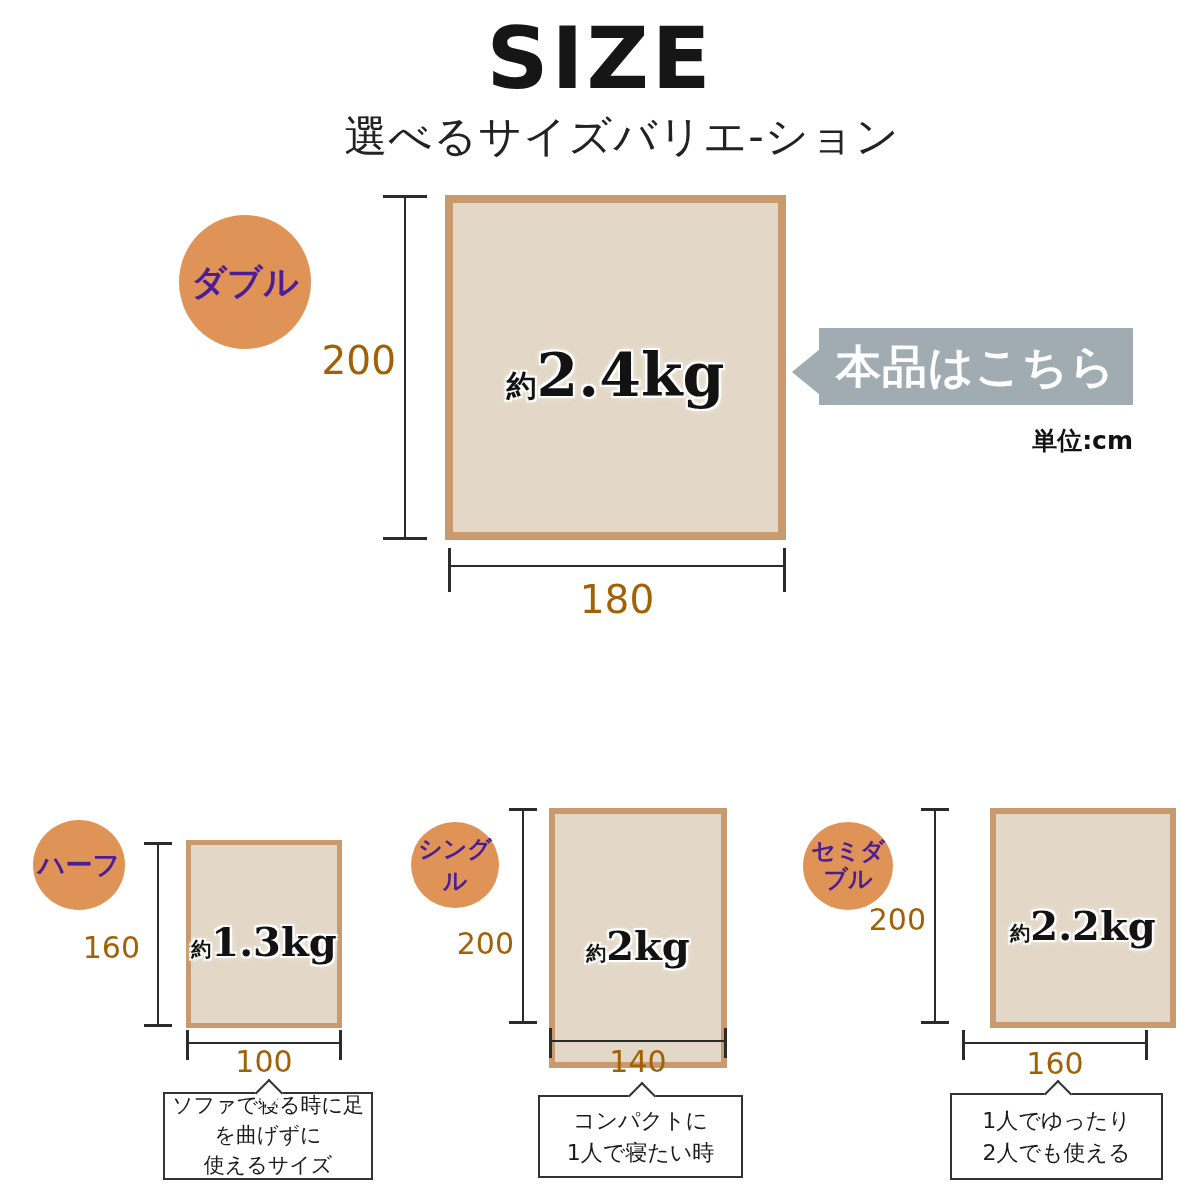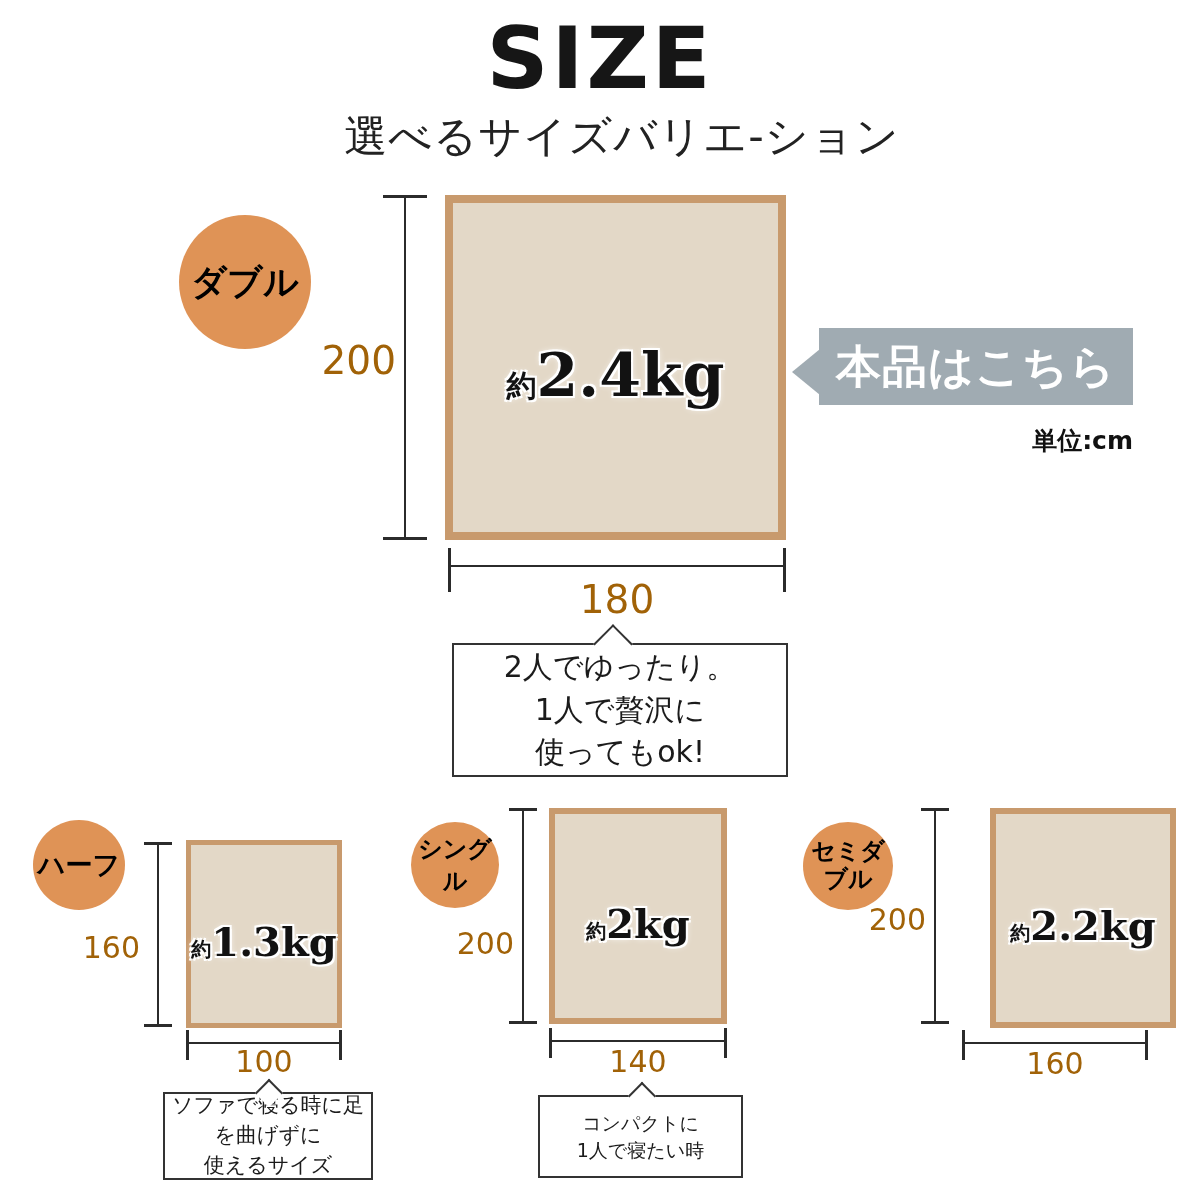"ダブル" .badge { color: #000000 -> #4c1d95 }
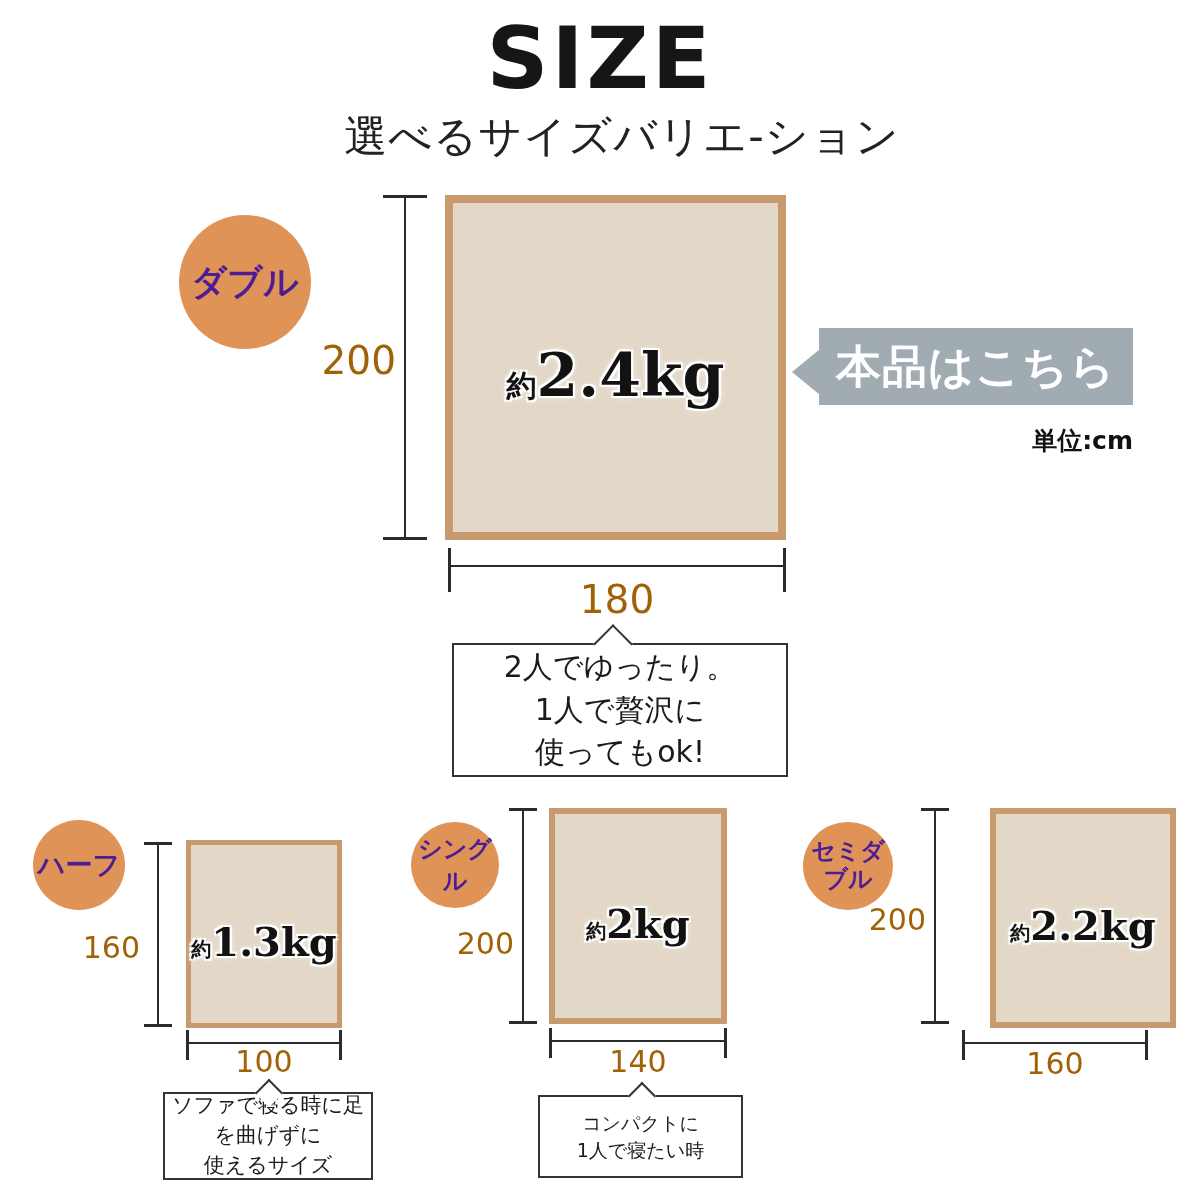"2人でゆったり。" div.abs { html: <div> <div></div> <div>2人でゆったり。</div> <div>1人で贅沢に</div> <div>使ってもok!</div> </div> -> none }
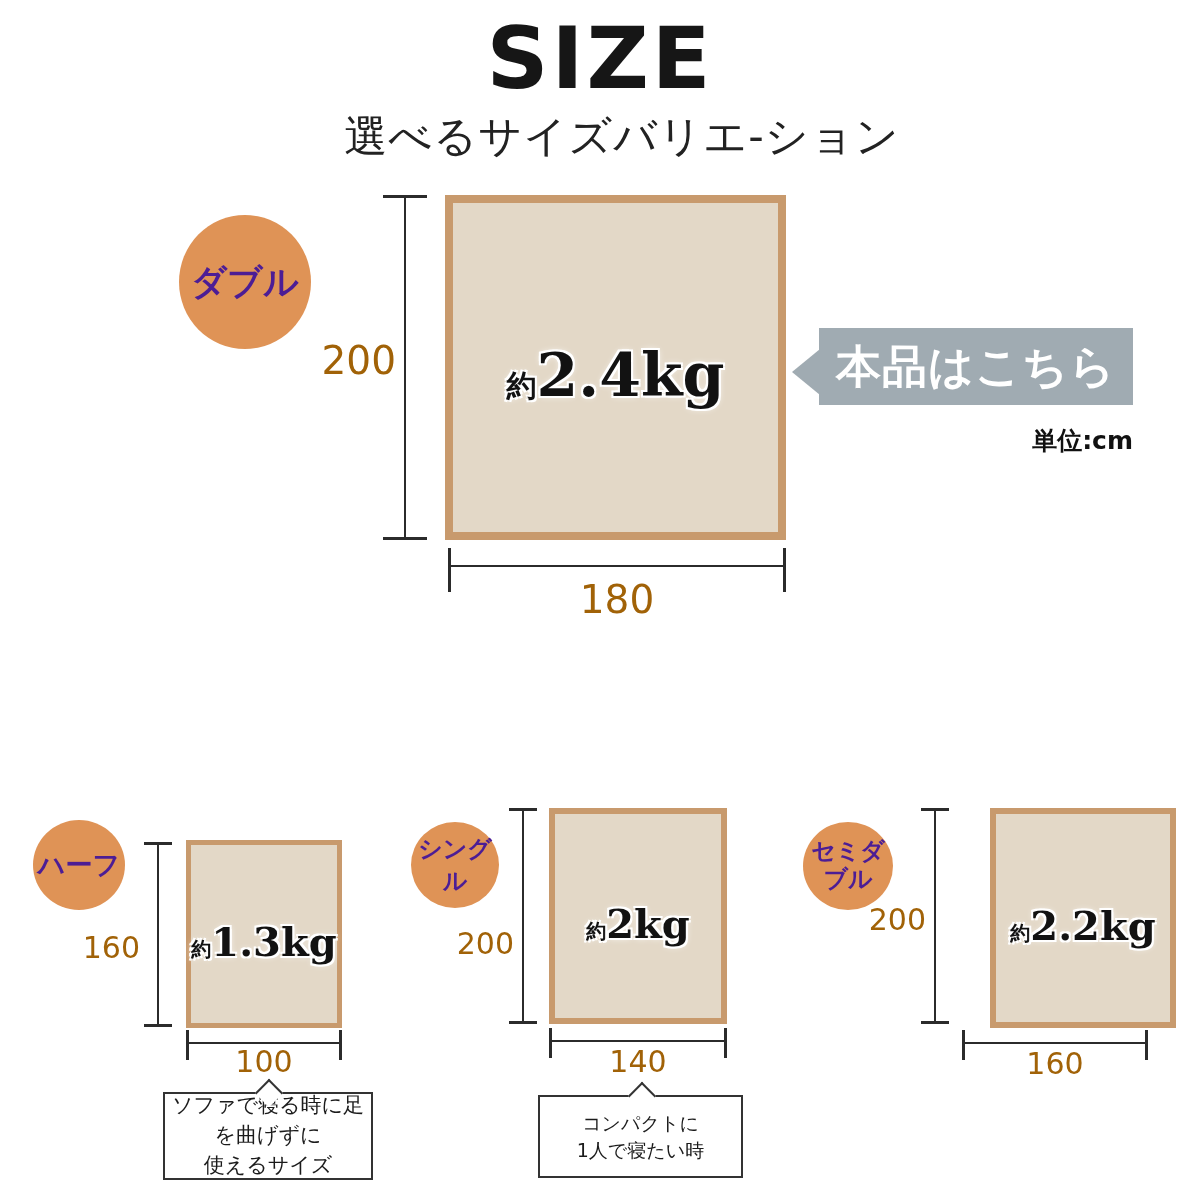"約2kg" .rug-single { height: 216px -> 260px }
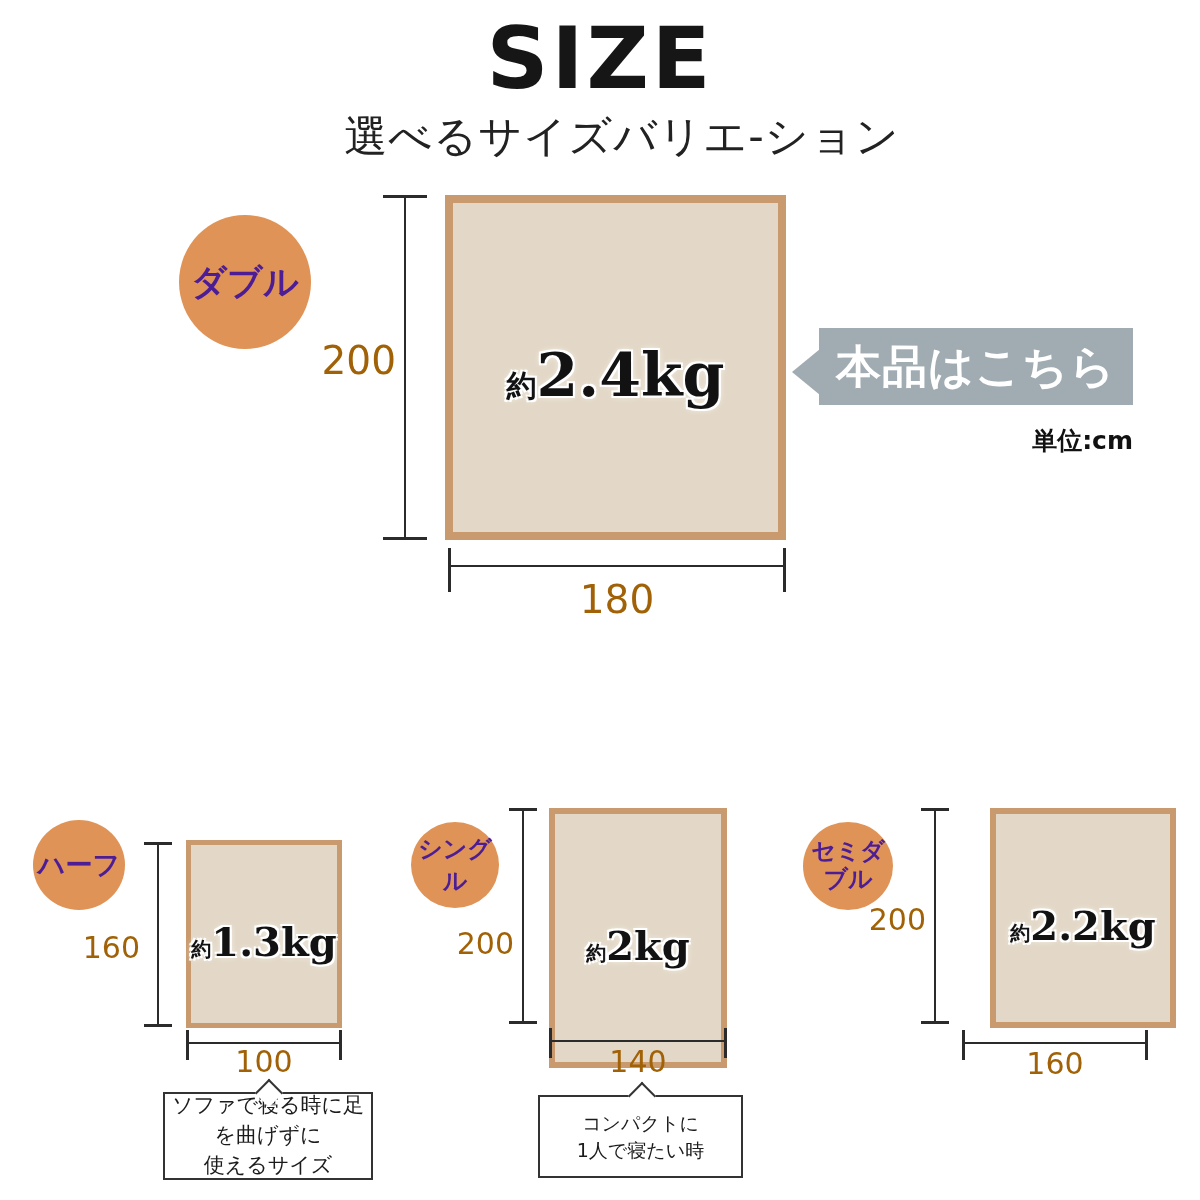"コンパクトに" .bubble-single { font-size: 19px -> 22px }
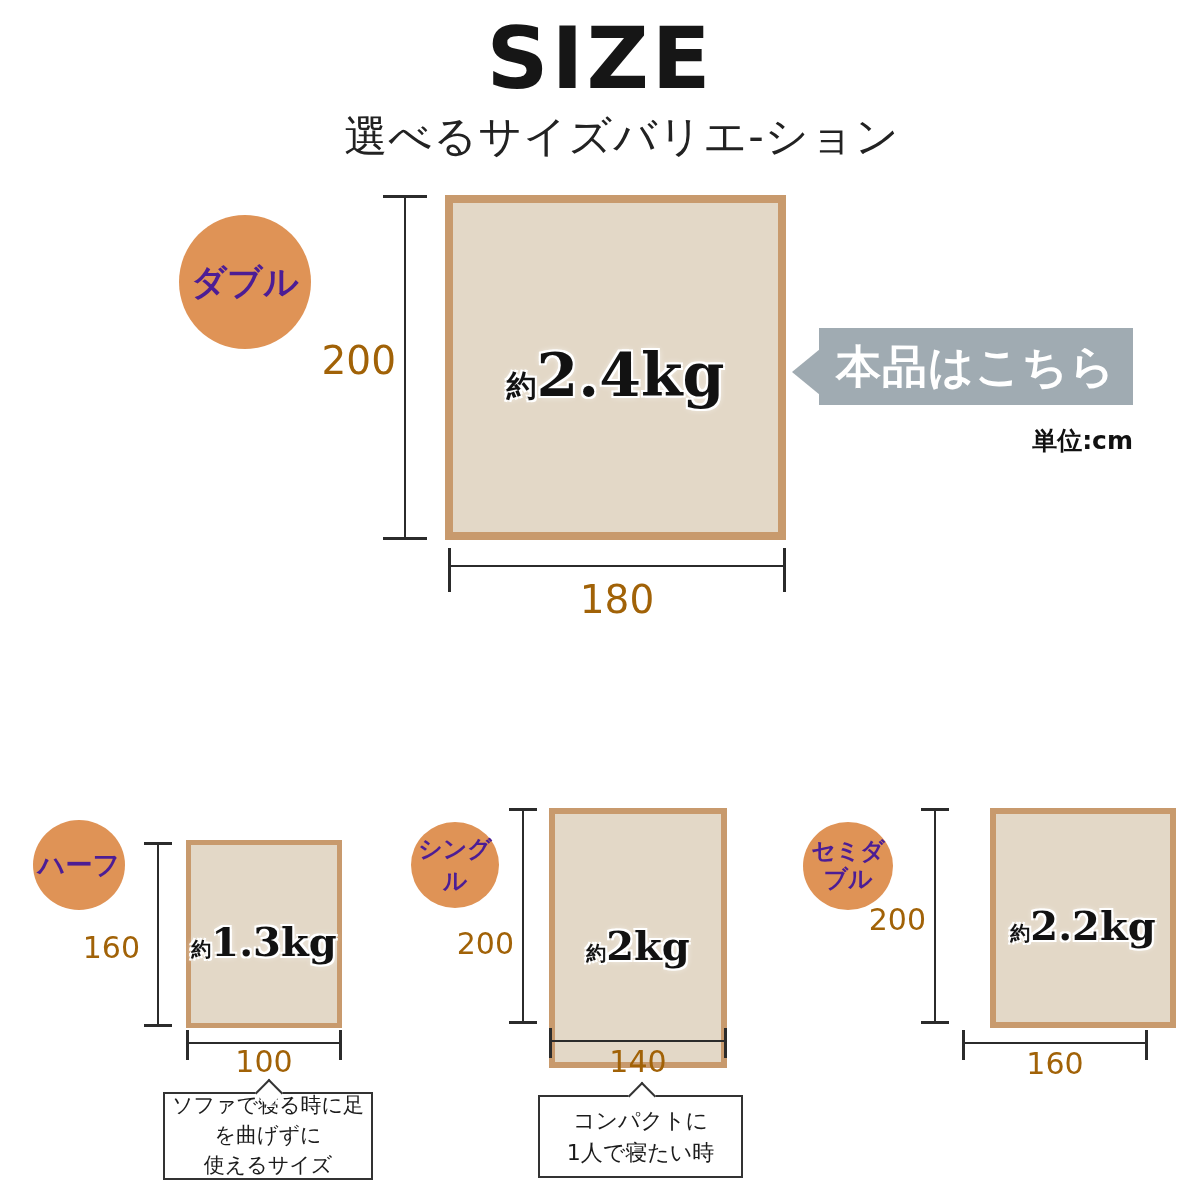"1人でゆったり" div.abs { html: none -> <div> <div></div> <div>1人でゆったり</div> <div>2人でも使える</div> </div> }
